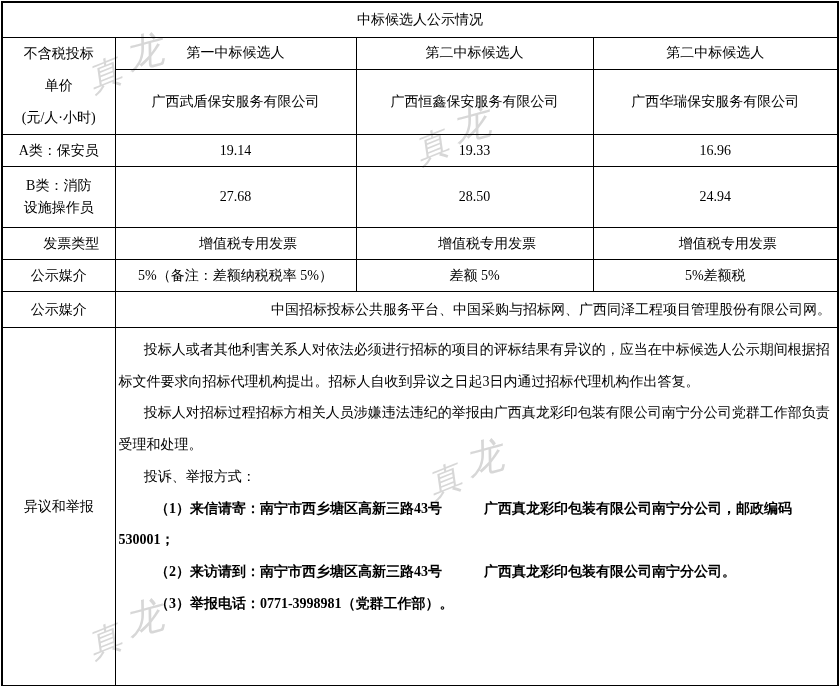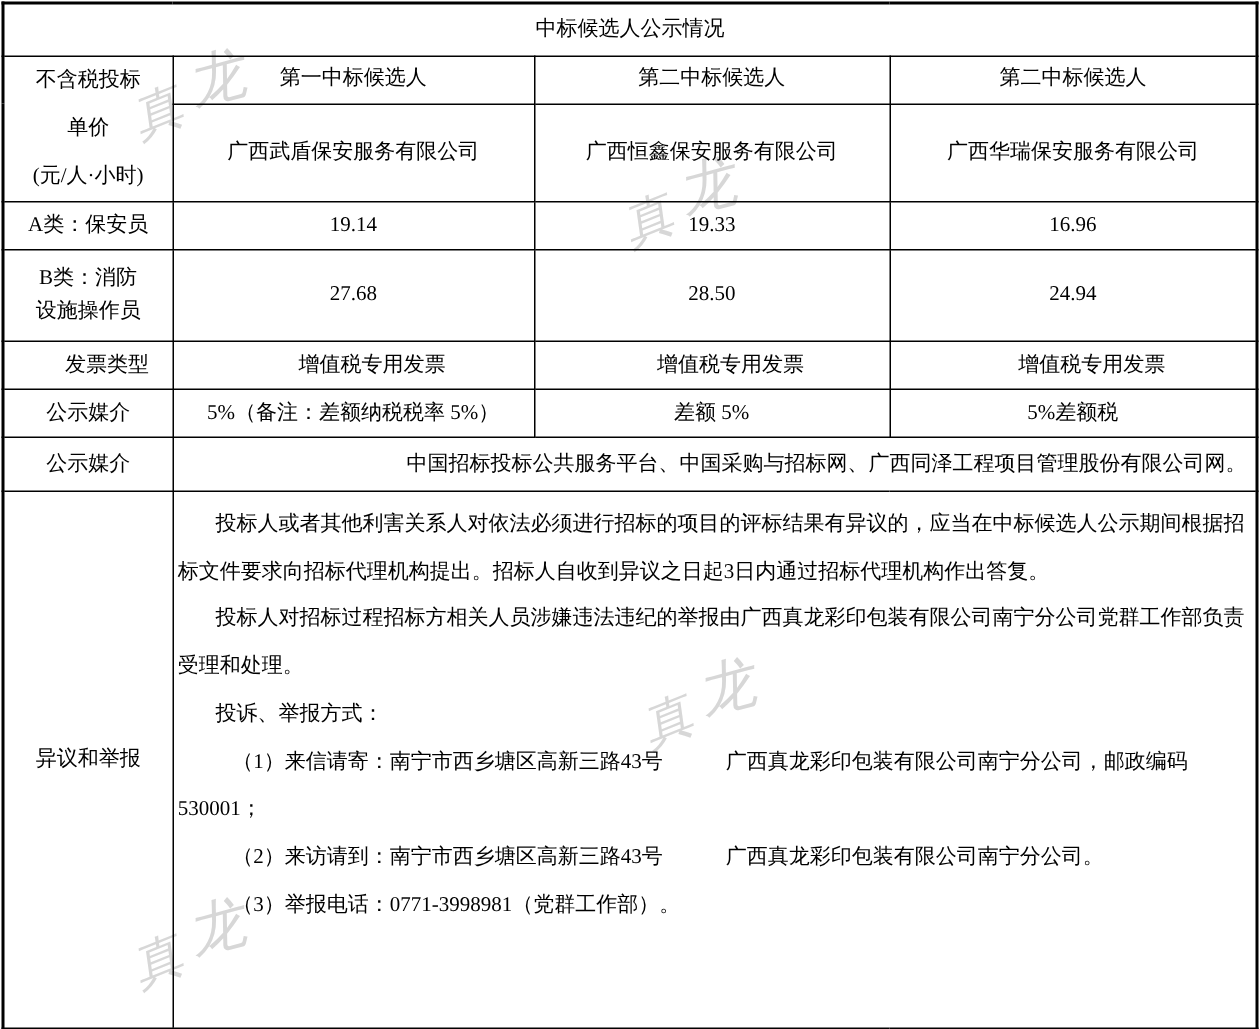"（1）来信请寄：南宁市西乡塘区高新三路43号" .it { font-weight: none -> bold }
